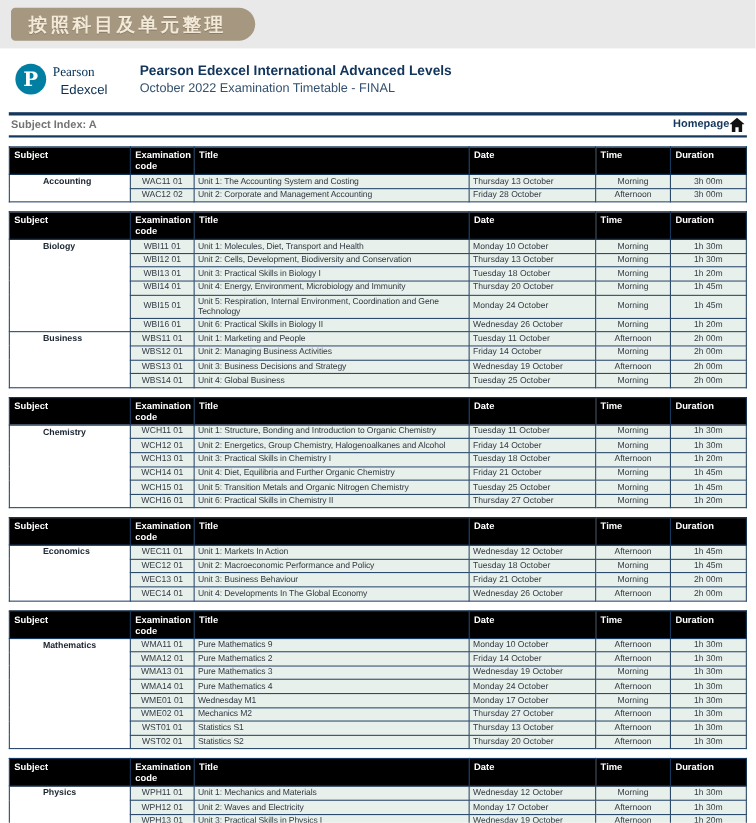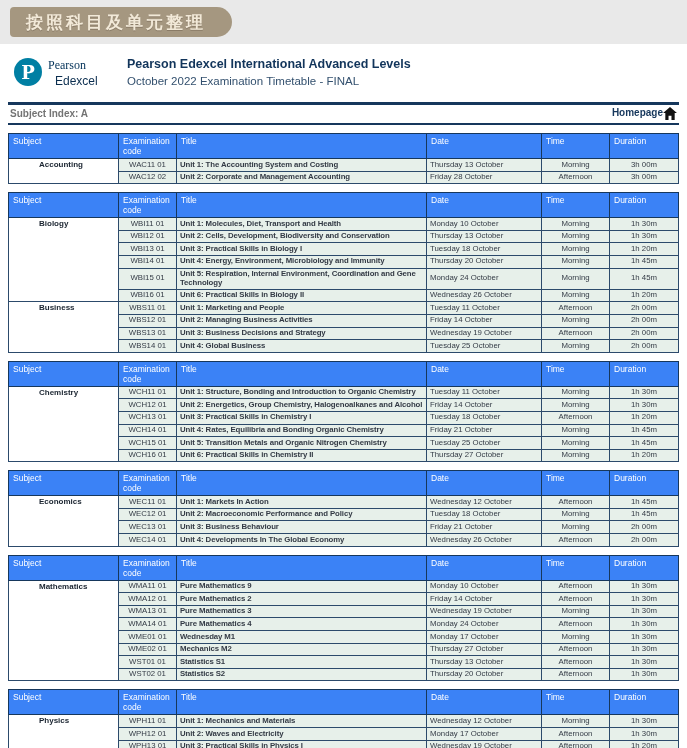"Subject" table.tt th { background: #3b82f6 -> #000000; font-weight: normal -> bold }
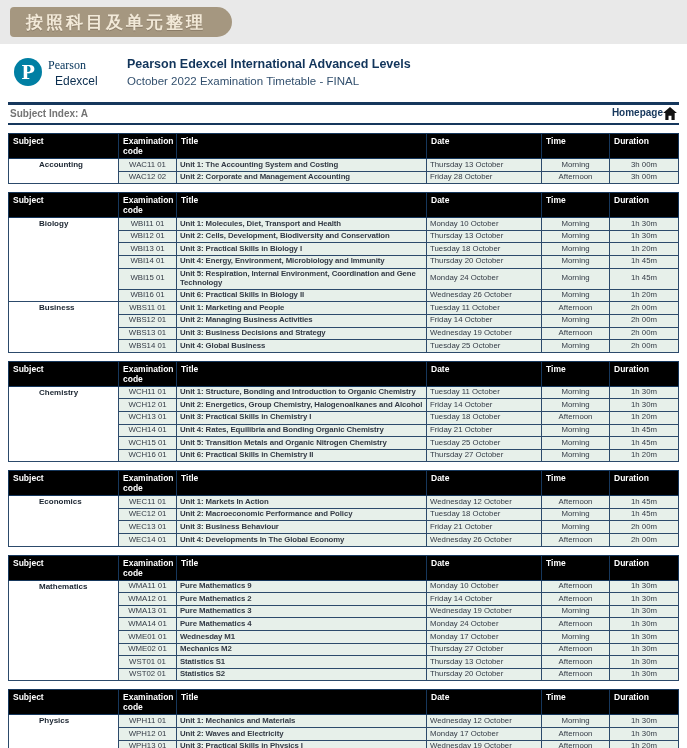"Unit 1: The Accounting System" table.tt td.title { font-weight: bold -> none }
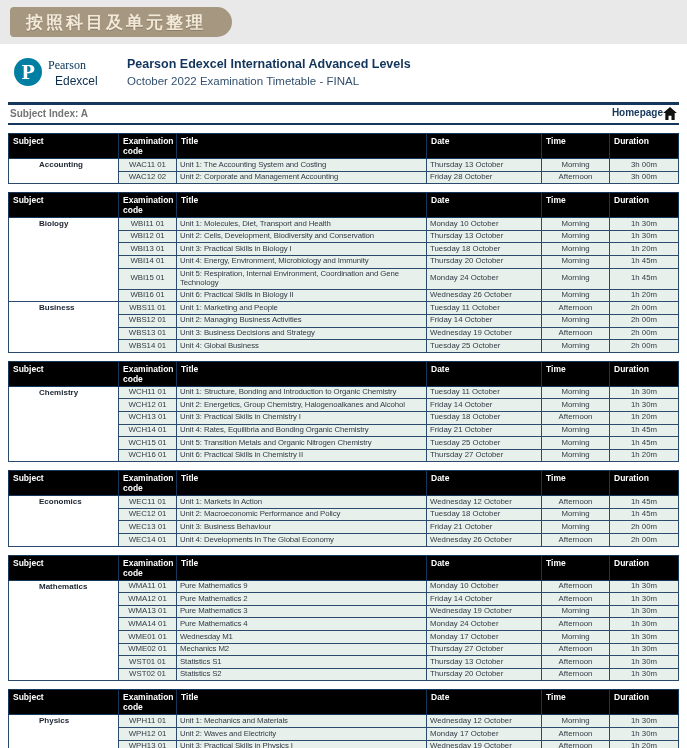"Unit 4: Rates, Equilibria and" td.title { text: Rates, Equilibria and Bonding -> Diet, Equilibria and Further }
